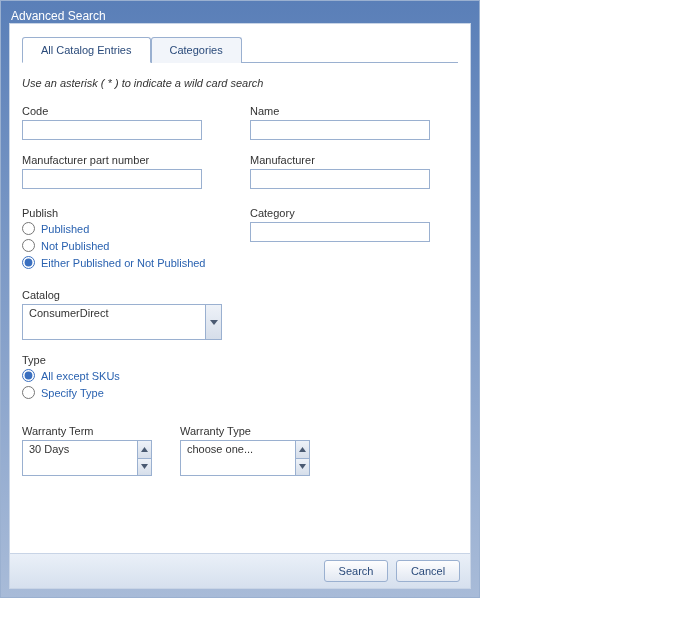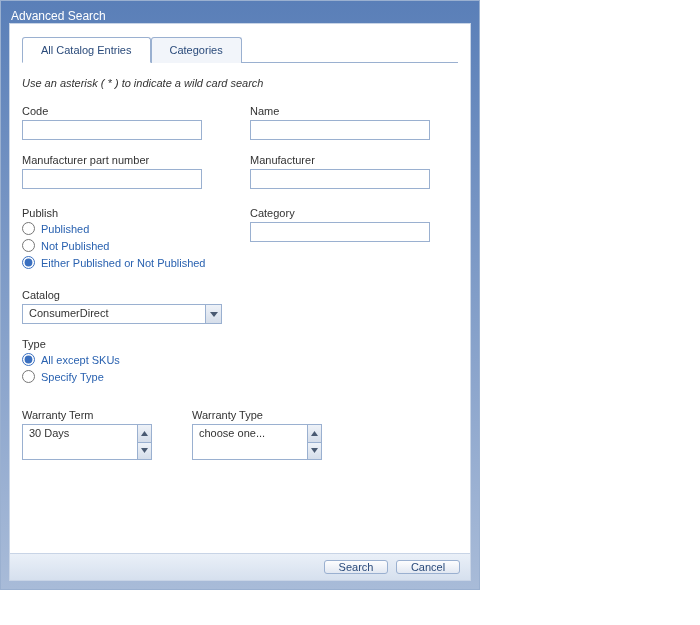"ConsumerDirect" .select-wrap { height: 20px -> 36px }
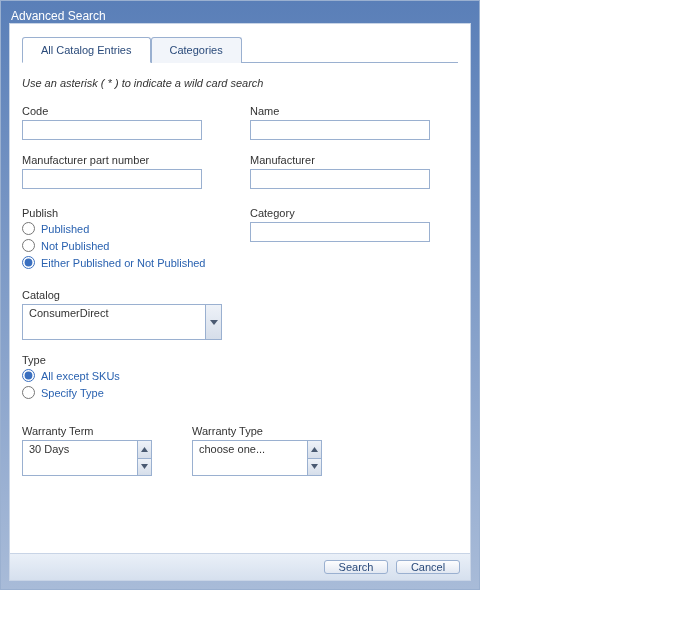"Warranty Term" .warranty-row { gap: 40px -> 28px }
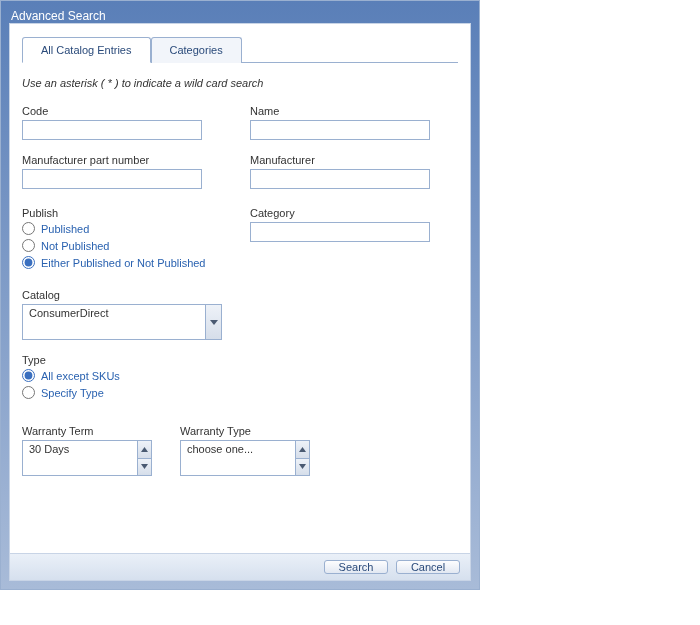"Search" .btn { height: 14px -> 22px }
